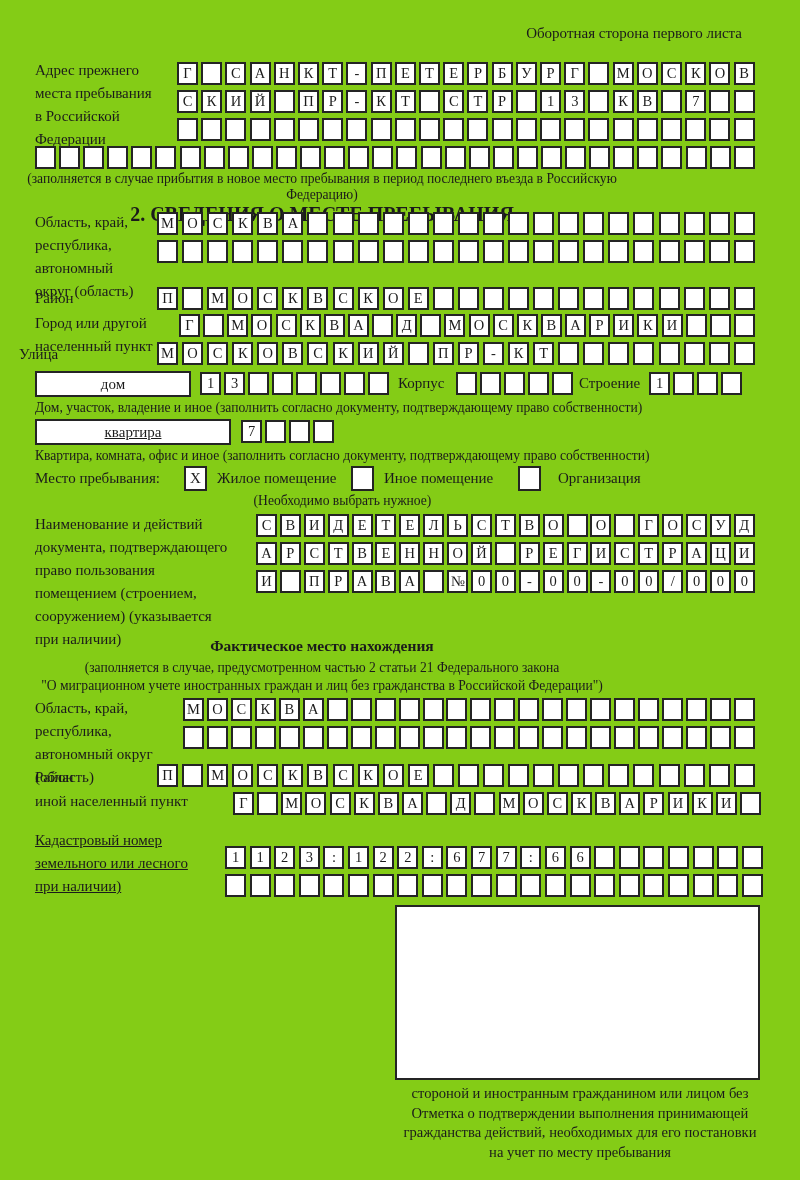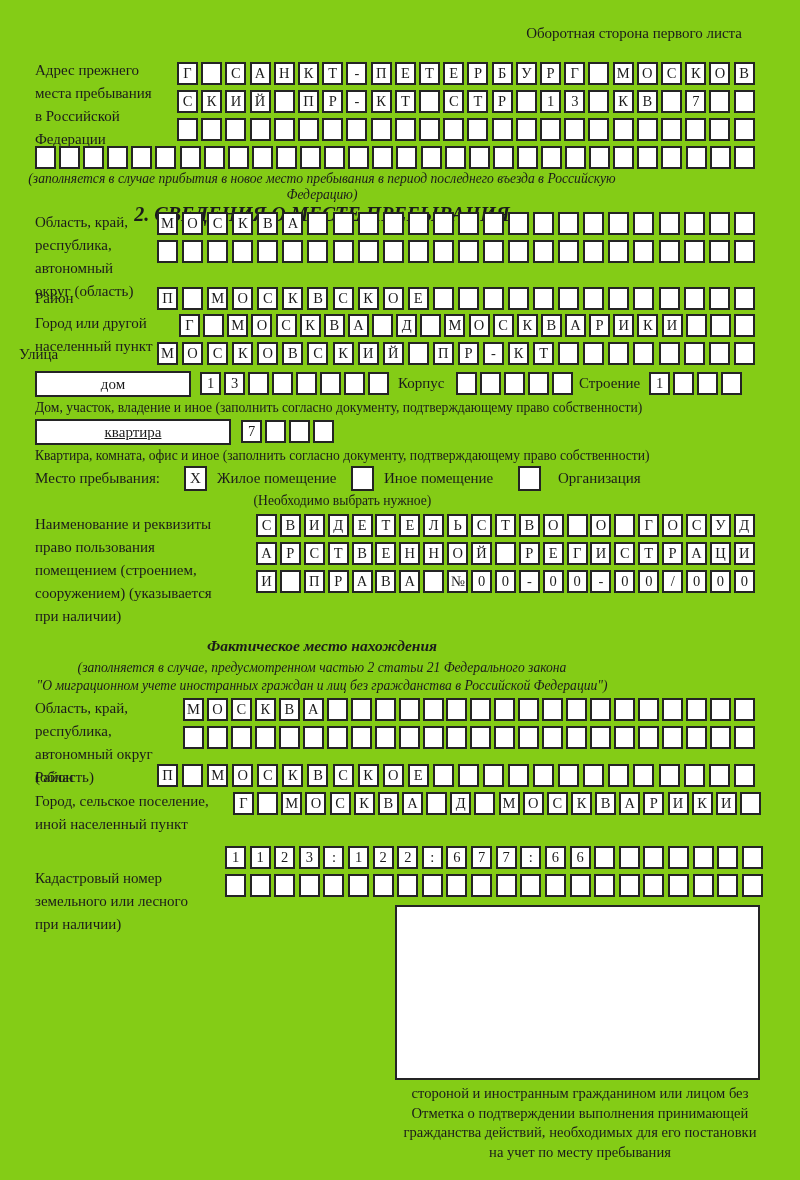"(заполняется в случае прибытия в" .ctr { font-style: italic -> none }
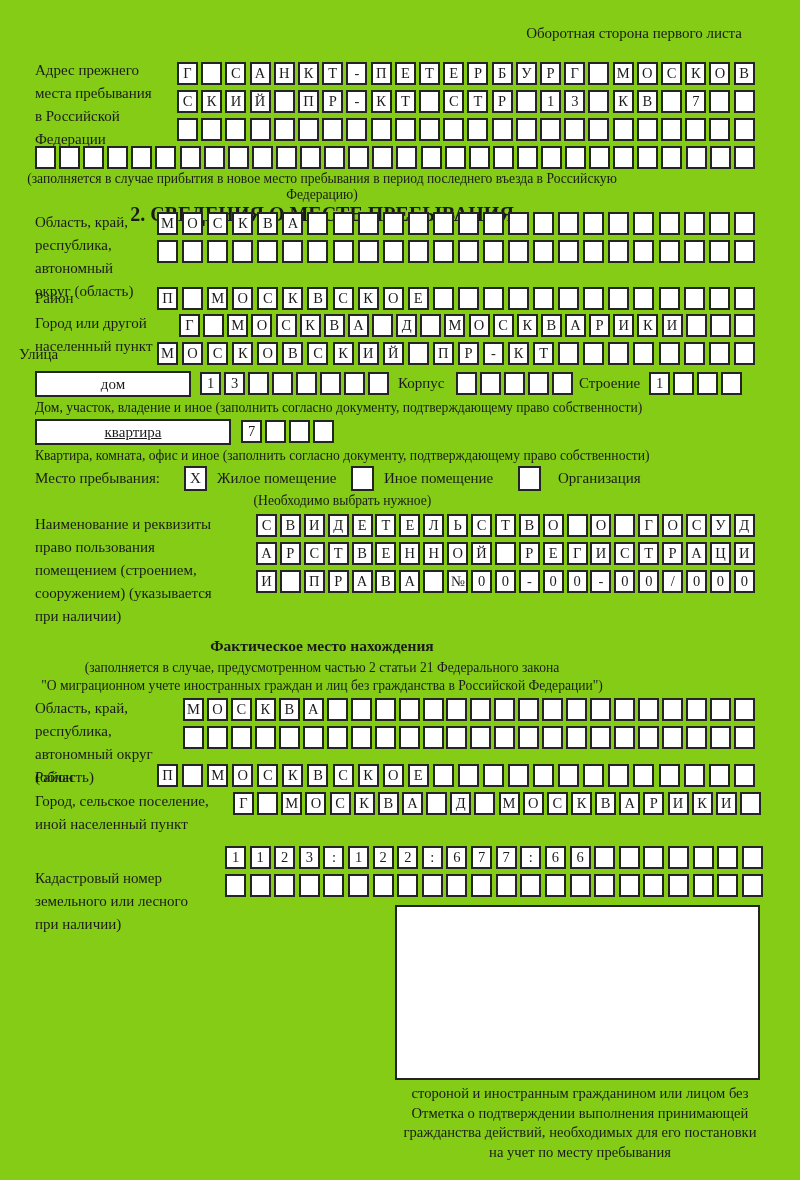"Наименование и реквизиты" div { text: реквизиты -> действий }
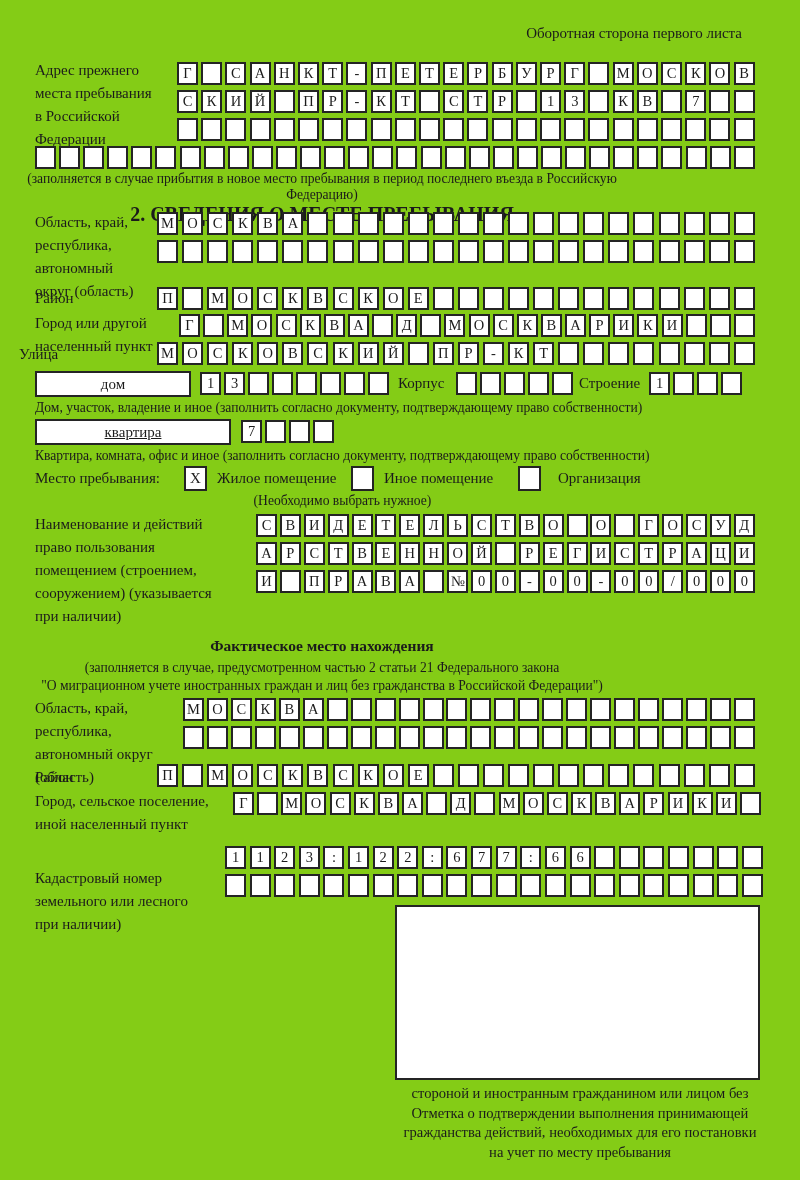"документа, подтверждающего" div { html: none -> <div>документа, подтверждающего</div> }
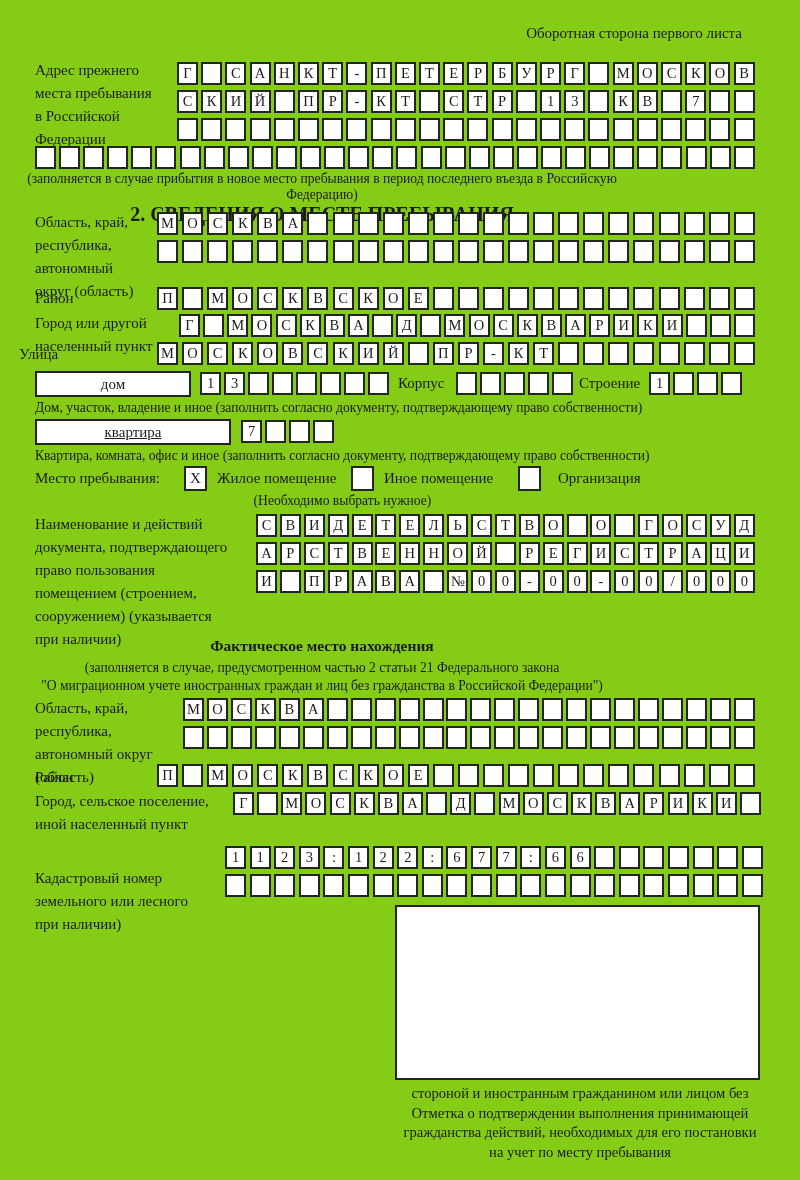"Город, сельское поселение," div { html: <div>Город, сельское поселение,</div> -> none }
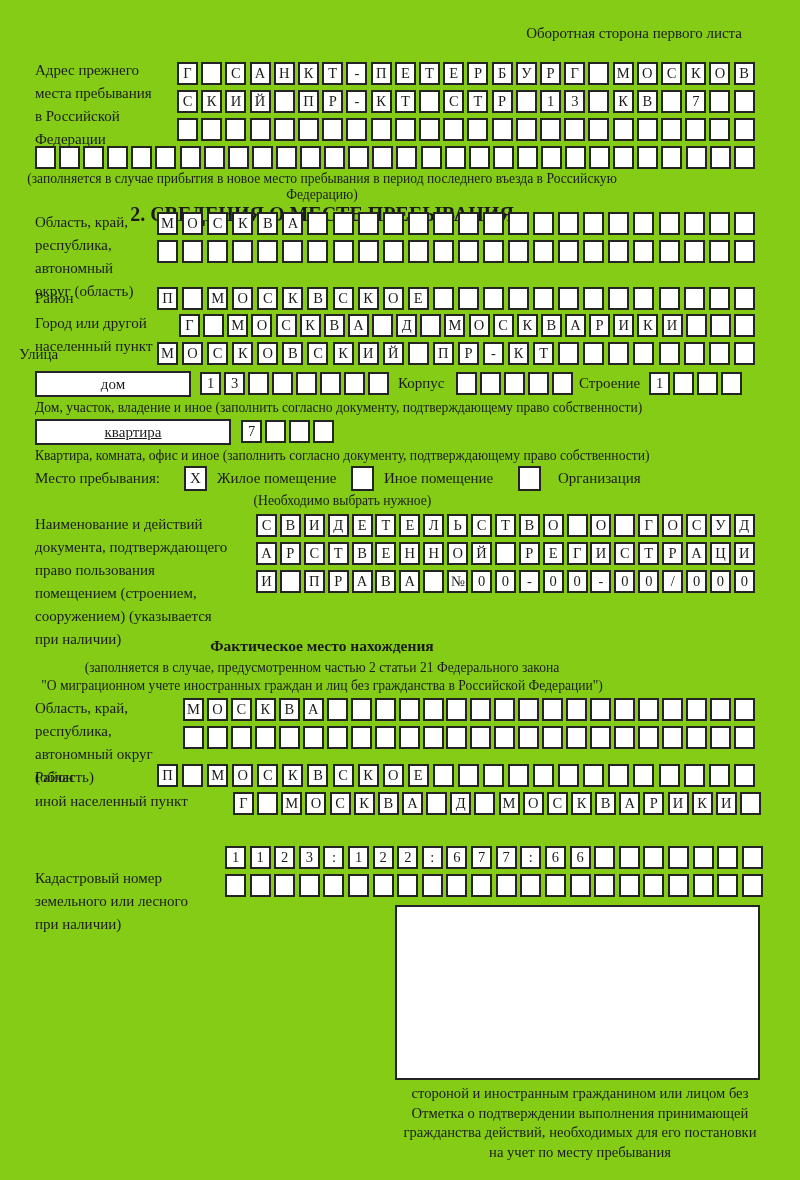"Кадастровый номер" div.abs { text-decoration: none -> underline; top: 867px -> 829px }
